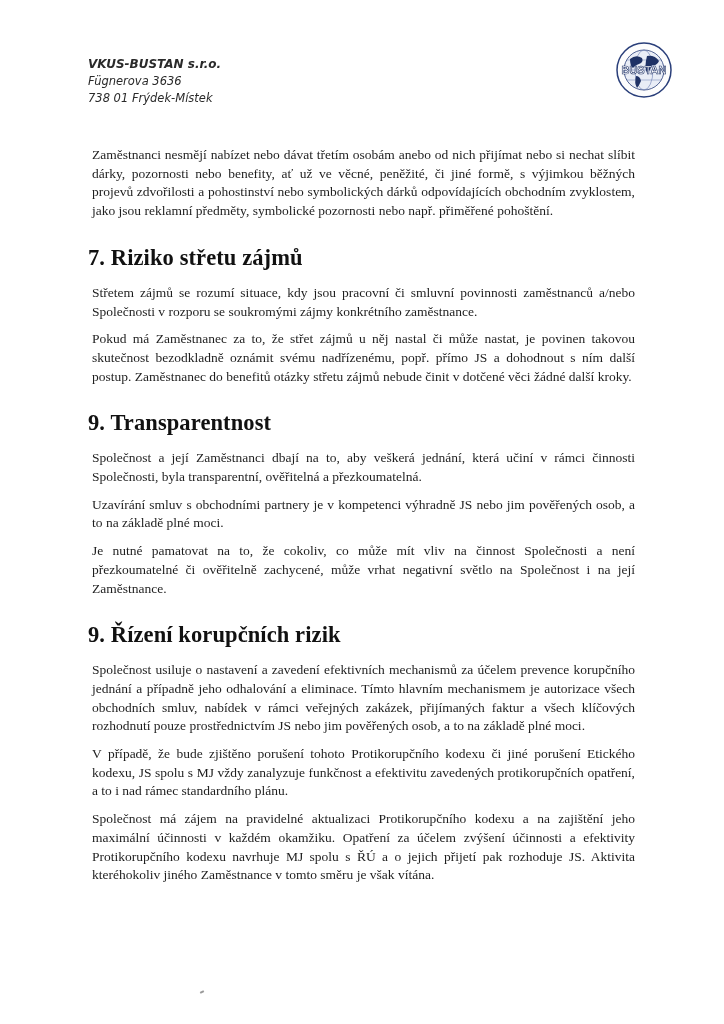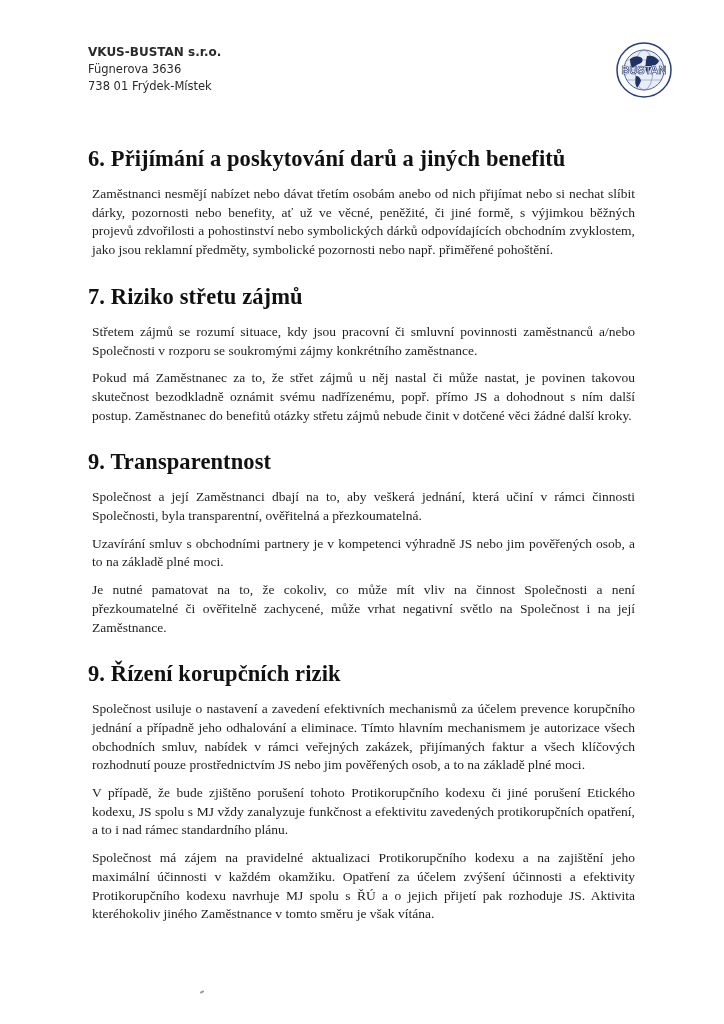"VKUS-BUSTAN s.r.o." .header { font-style: none -> italic; top: 44px -> 56px }
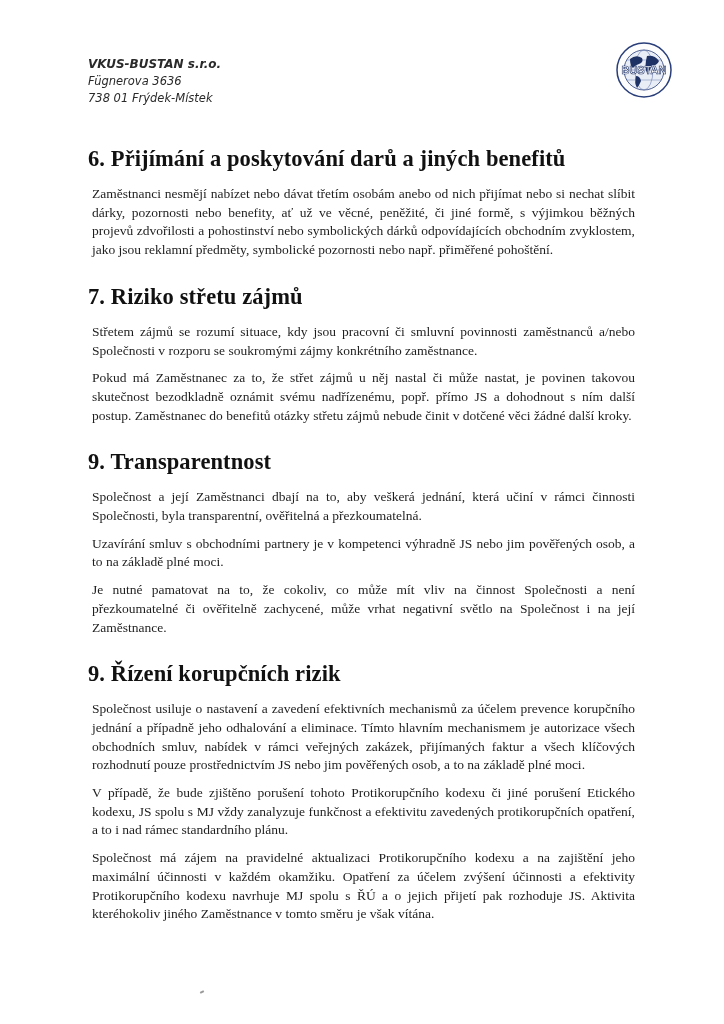"6. Přijímání a poskytování darů" h2 { html: <h2>6. Přijímání a poskytování darů a jiných benefitů</h2> -> none }
